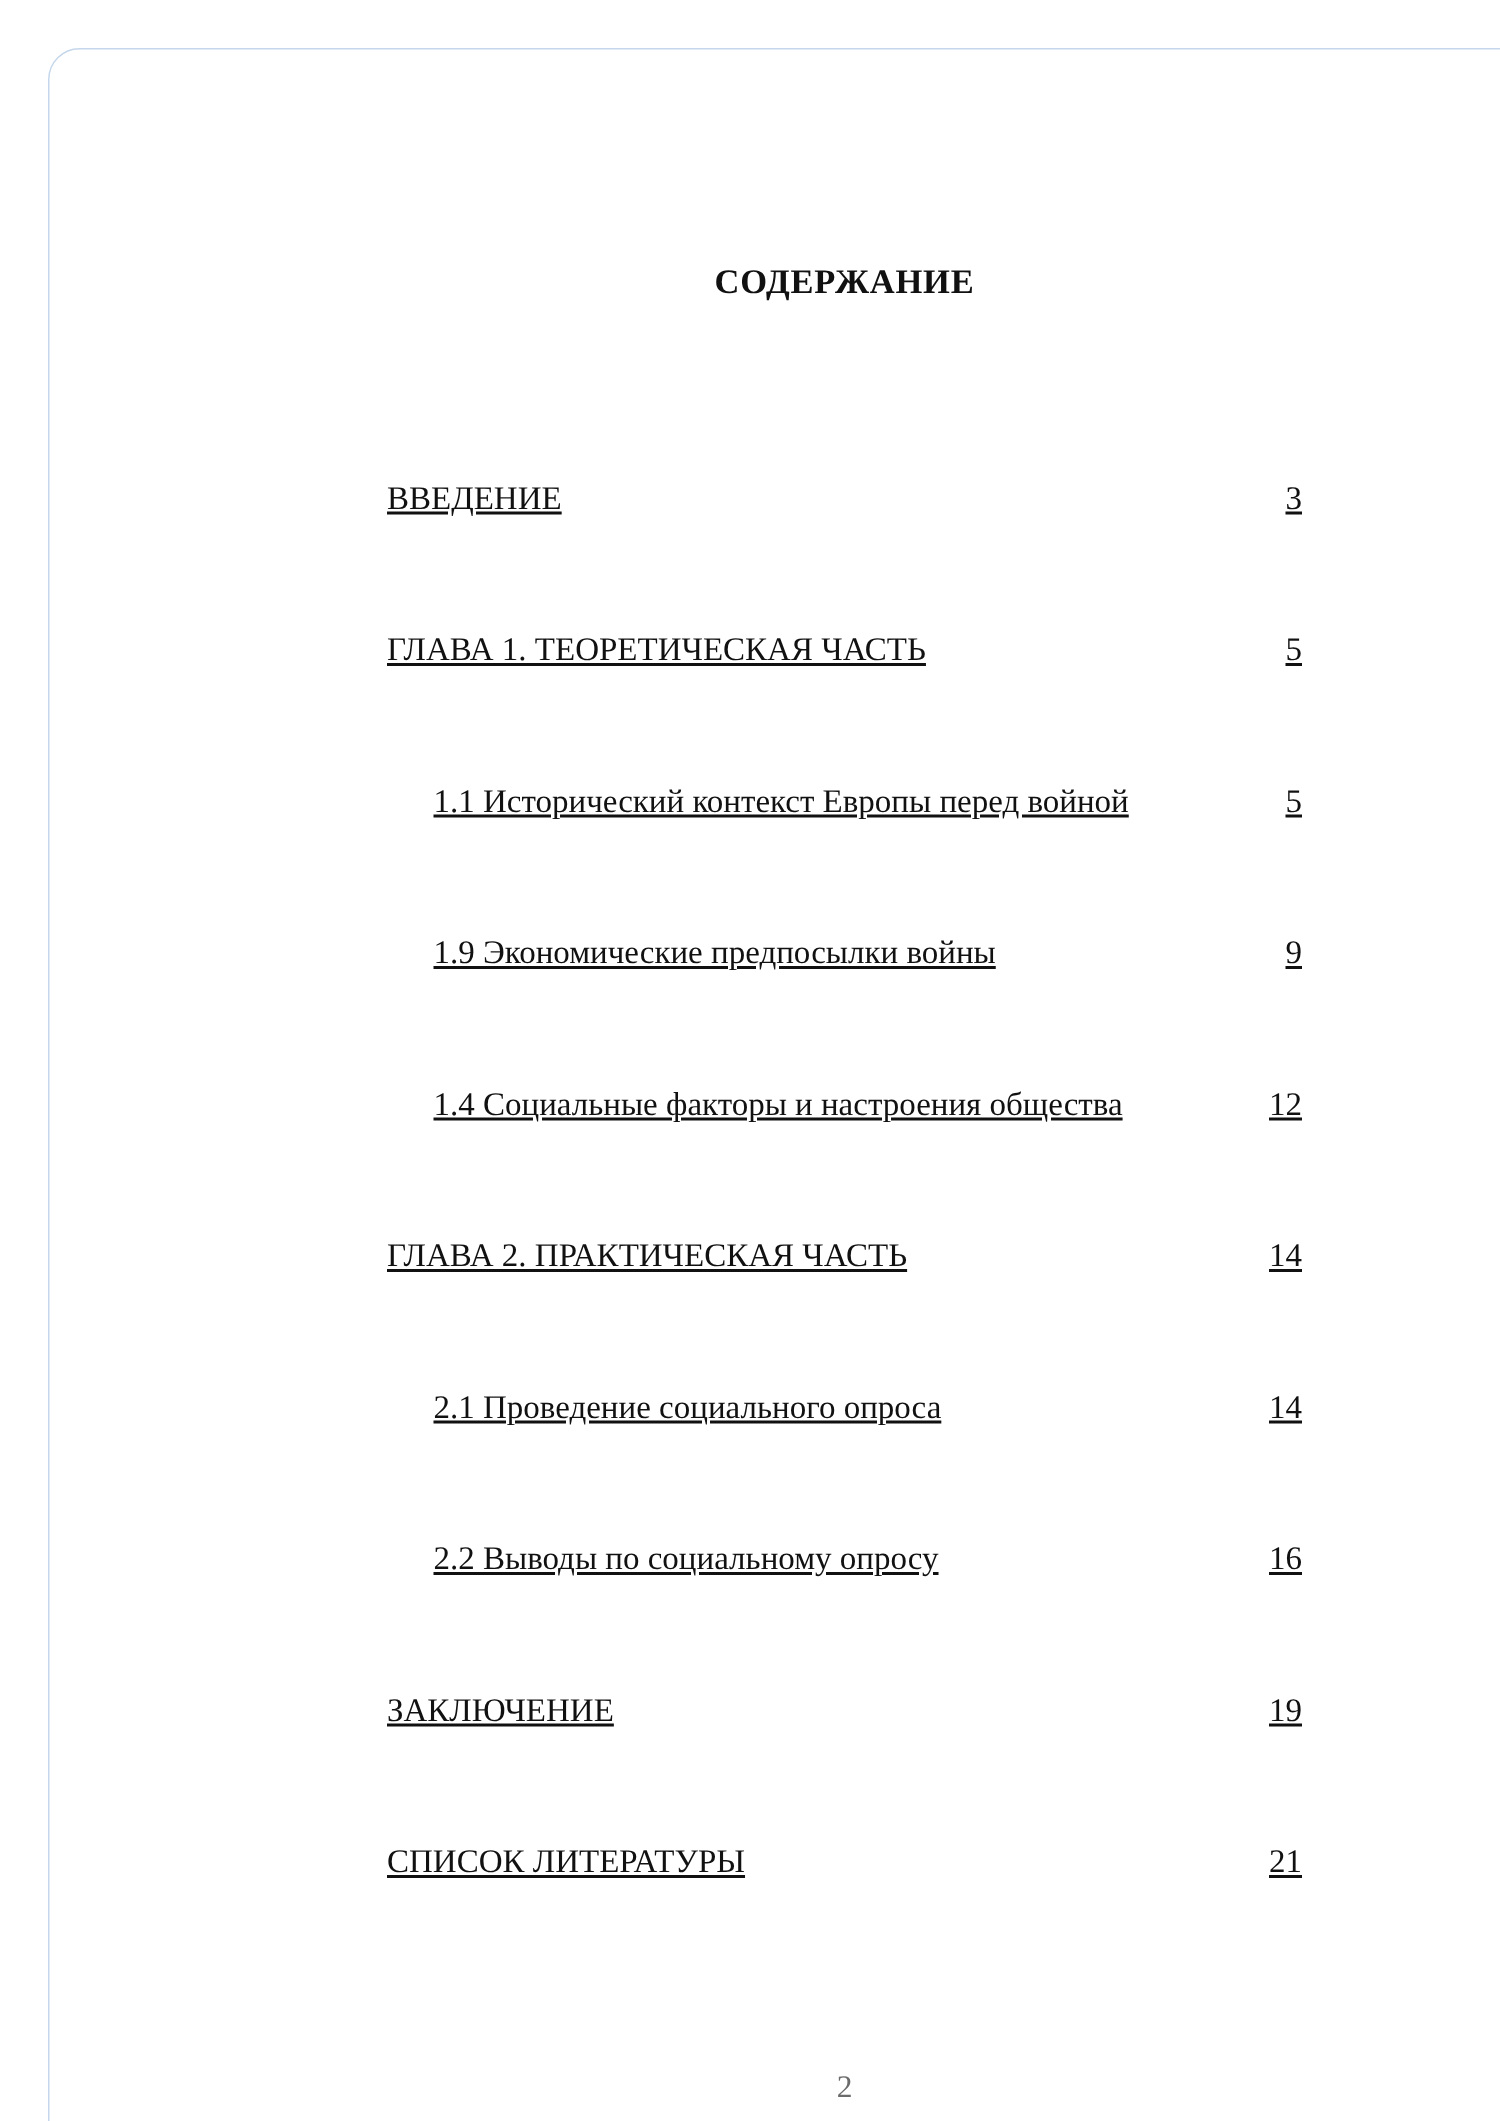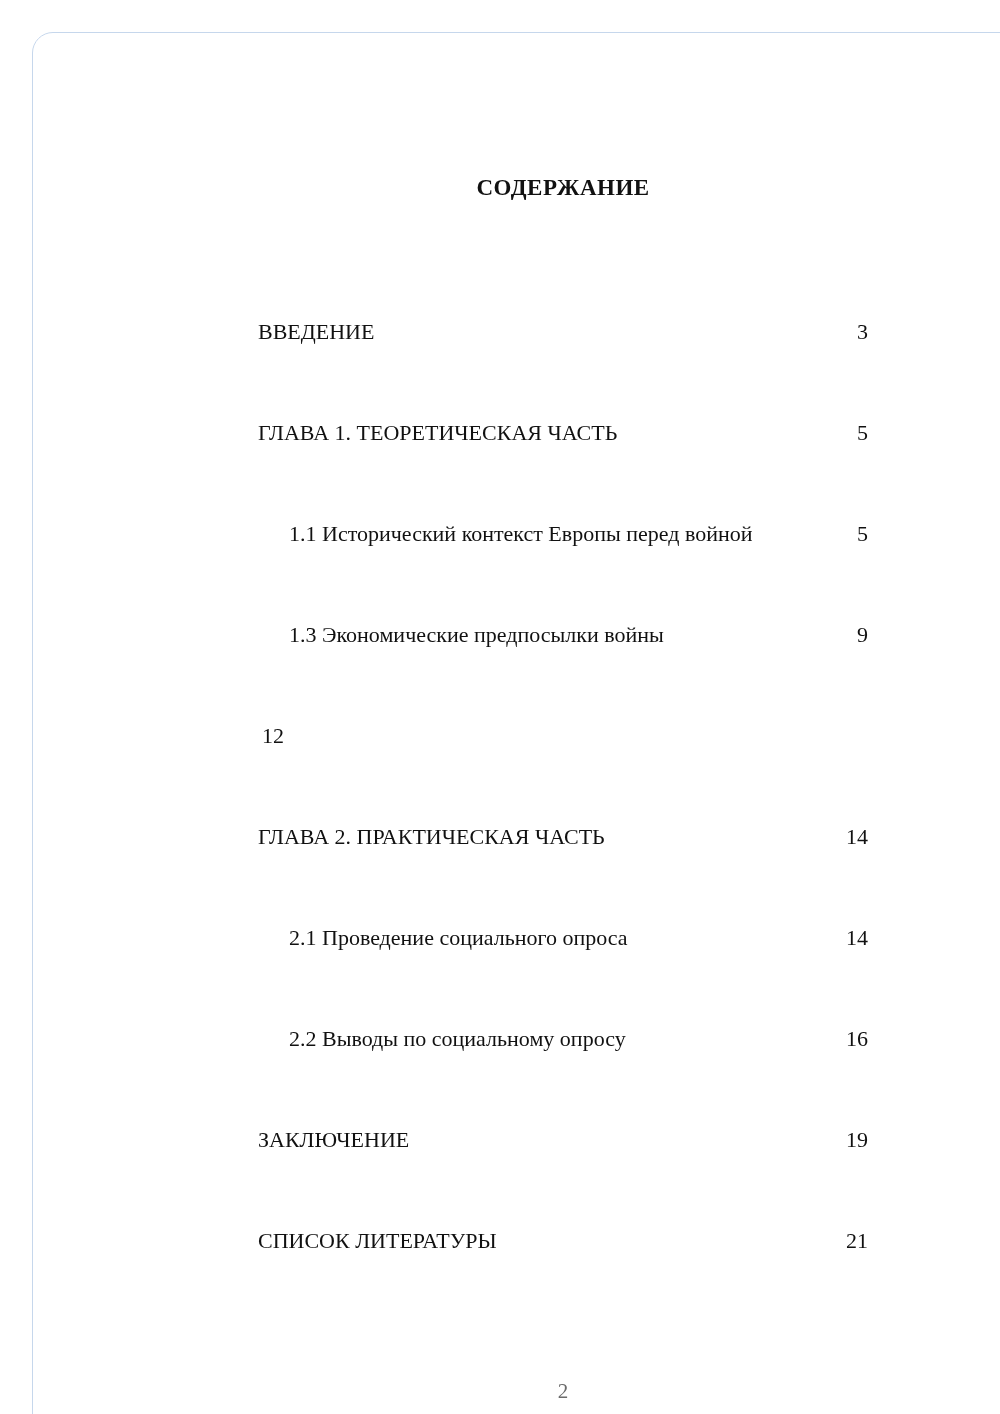"ВВЕДЕНИЕ" .toc-list { text-decoration: none -> underline }
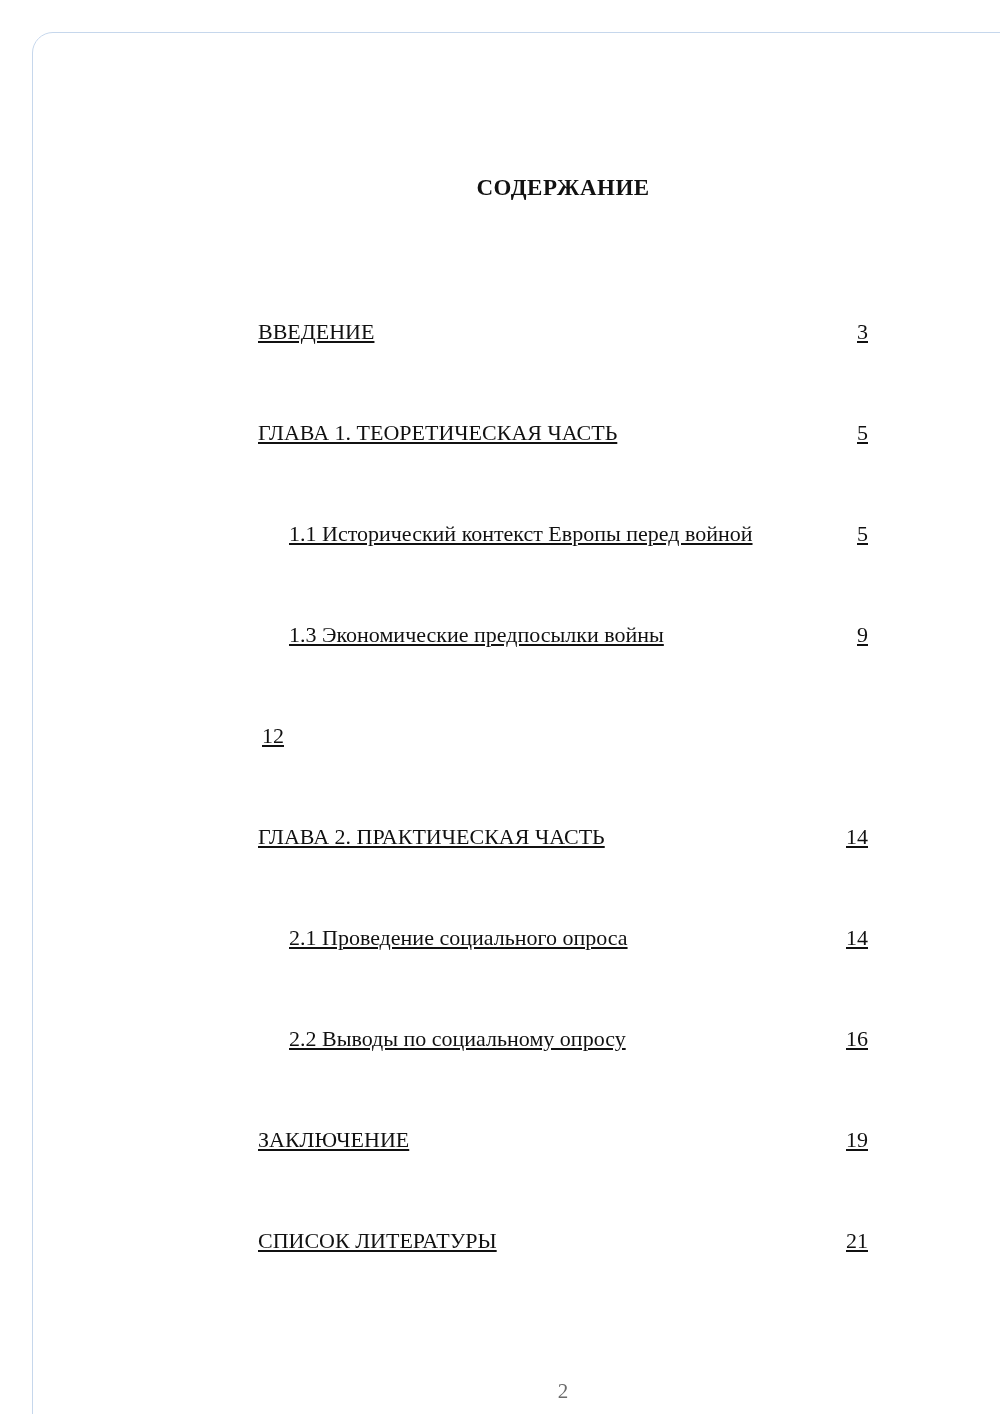"1.3 Экономические предпосылки войны" span.toc-label { text: 1.3 -> 1.9 }
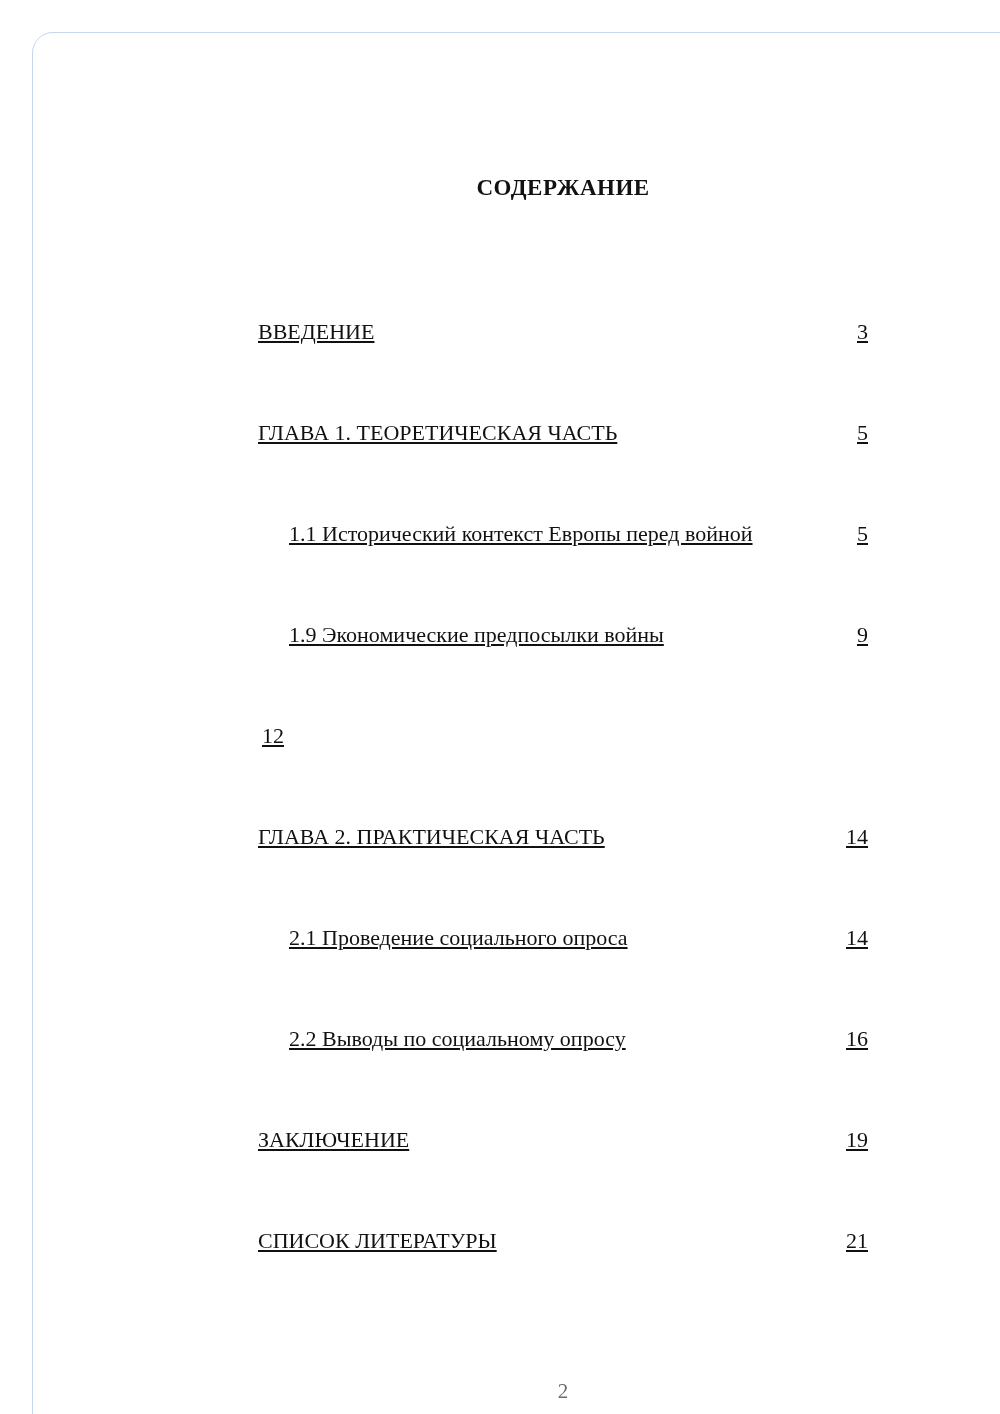"1.4 Социальные факторы и настроения" span.toc-label { html: none -> <span>1.4 Социальные факторы и настроения общества</span> }
